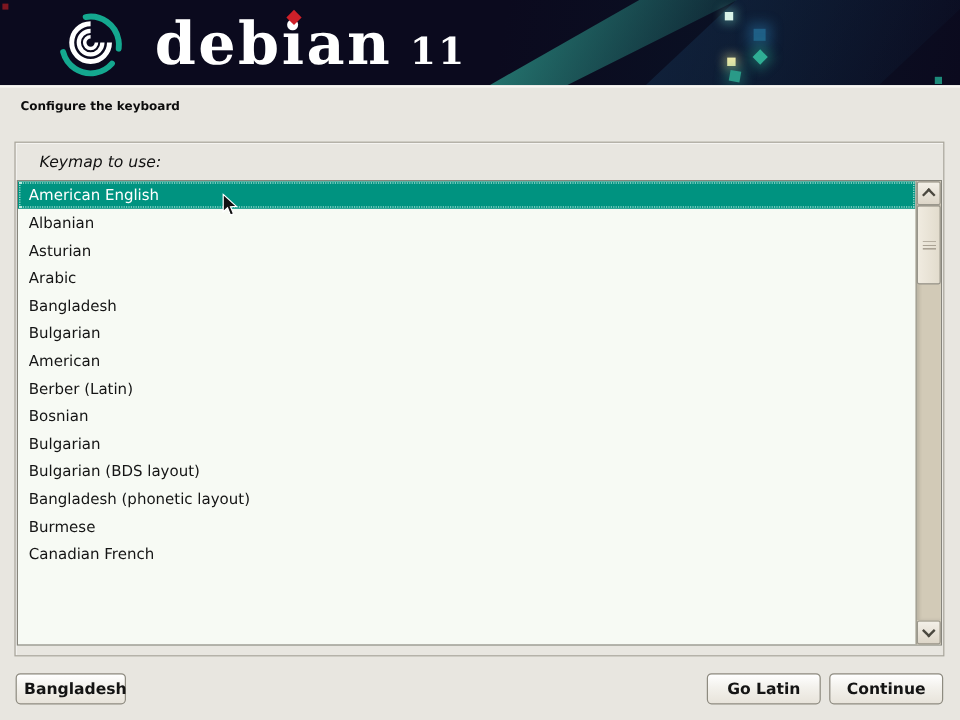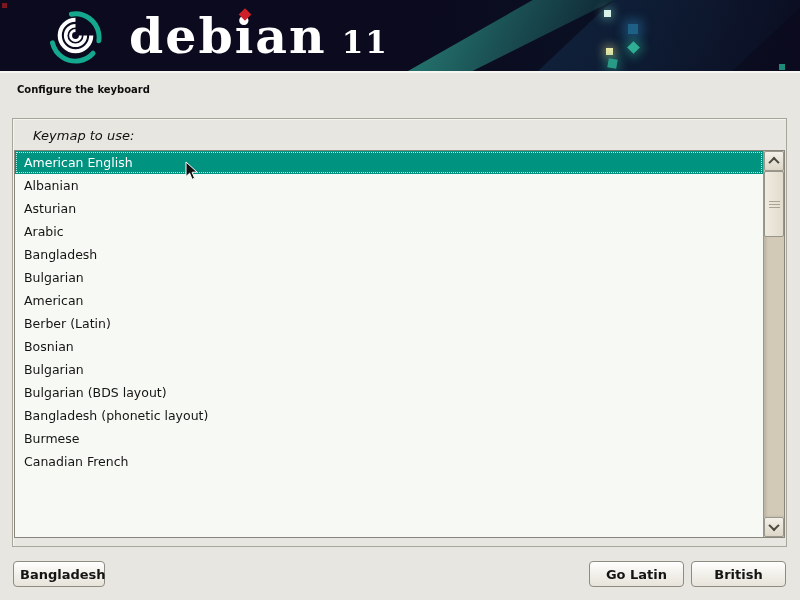"British" button.btn { text: British -> Continue }
